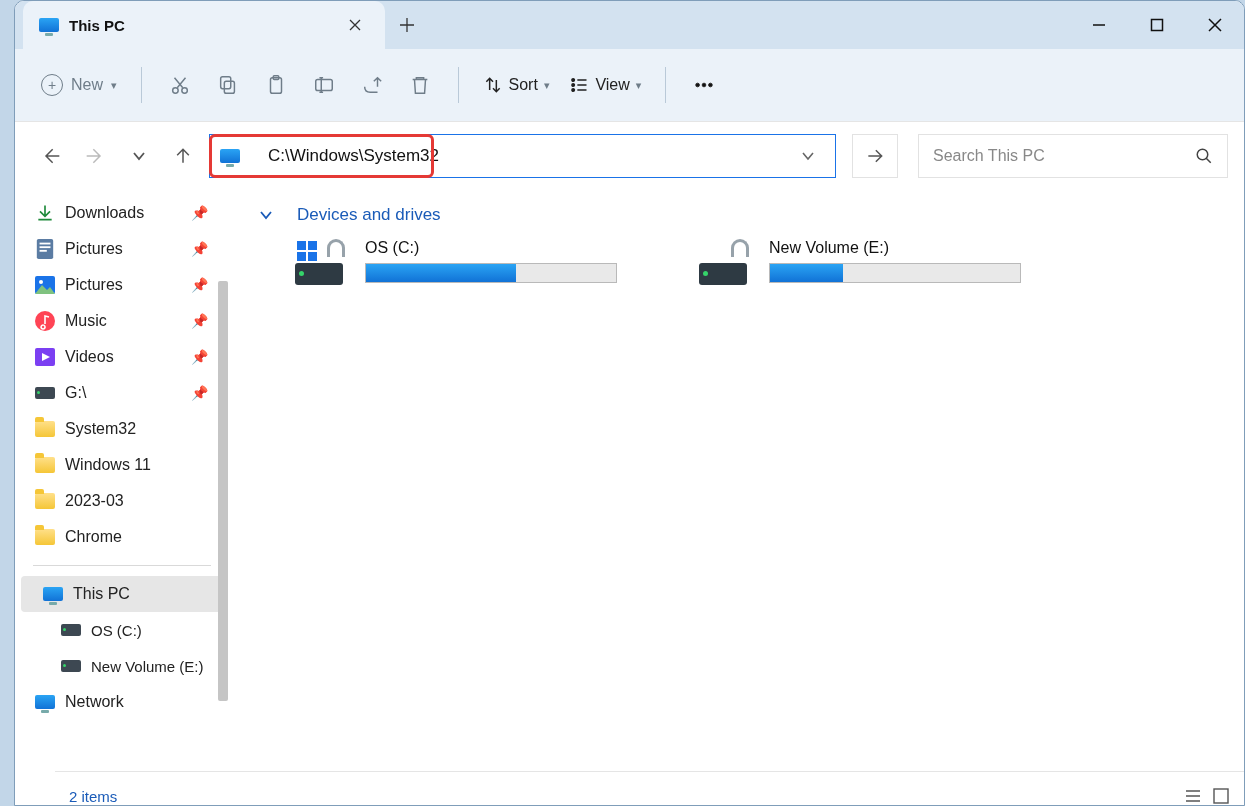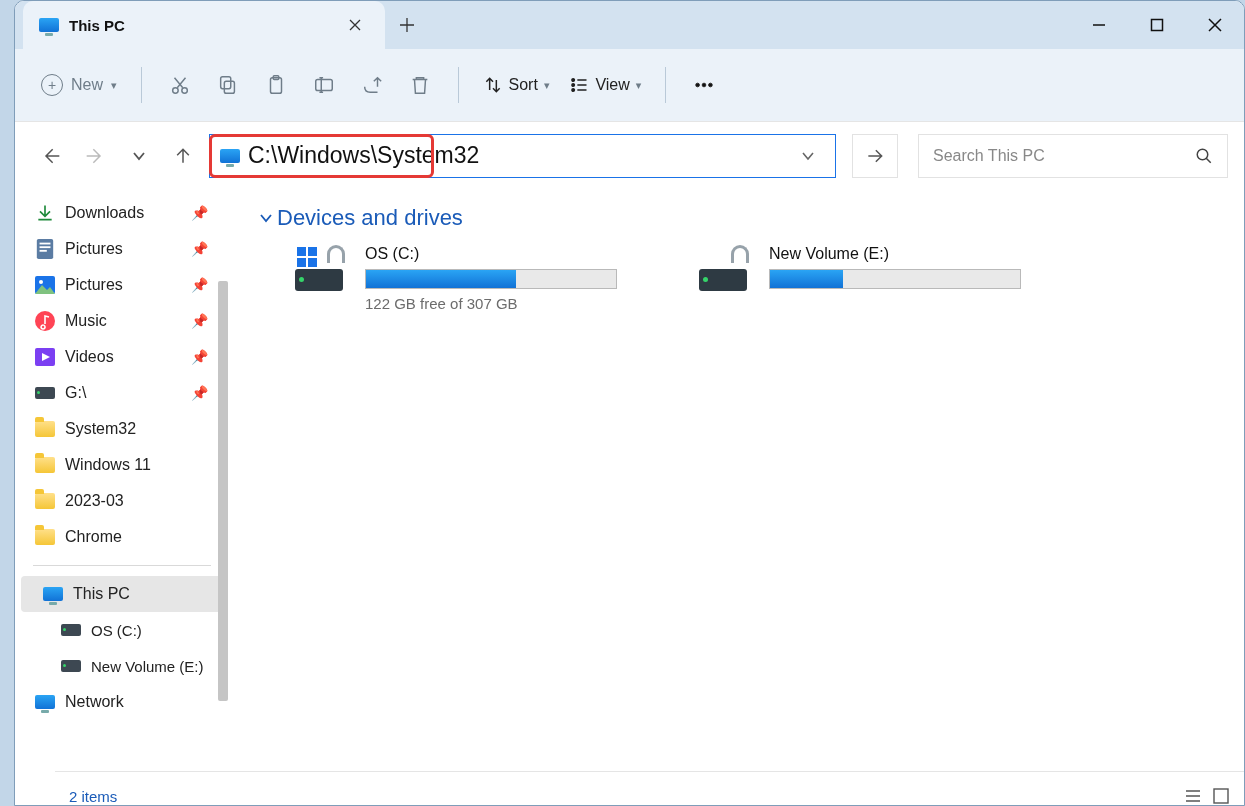"C:\Windows\System32" .addr-inner input { font-size: 23px -> 17px; margin-left: none -> 20px }
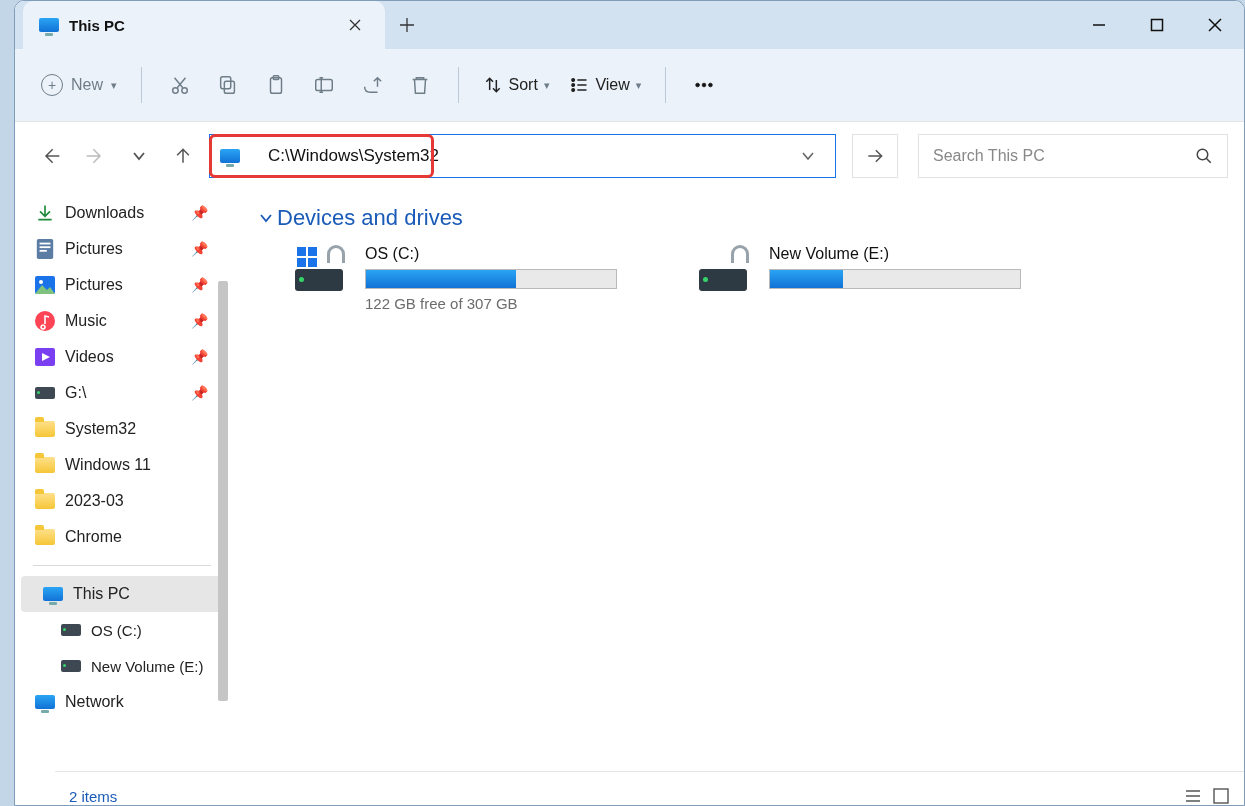"Devices and drives" .section-hdr { font-size: 22px -> 17px; gap: 4px -> 24px }
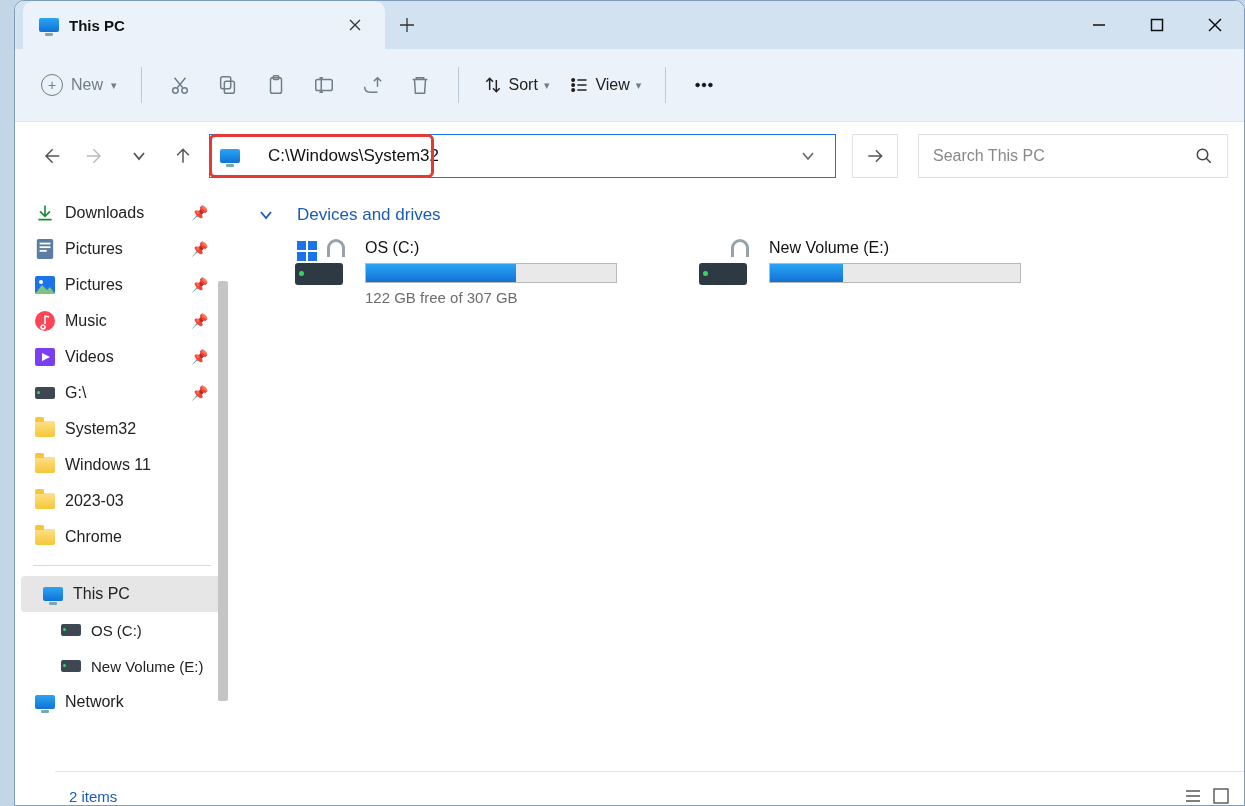"122 GB free of 307" div.drive-free { html: <div>122 GB free of 307 GB</div> -> none }
